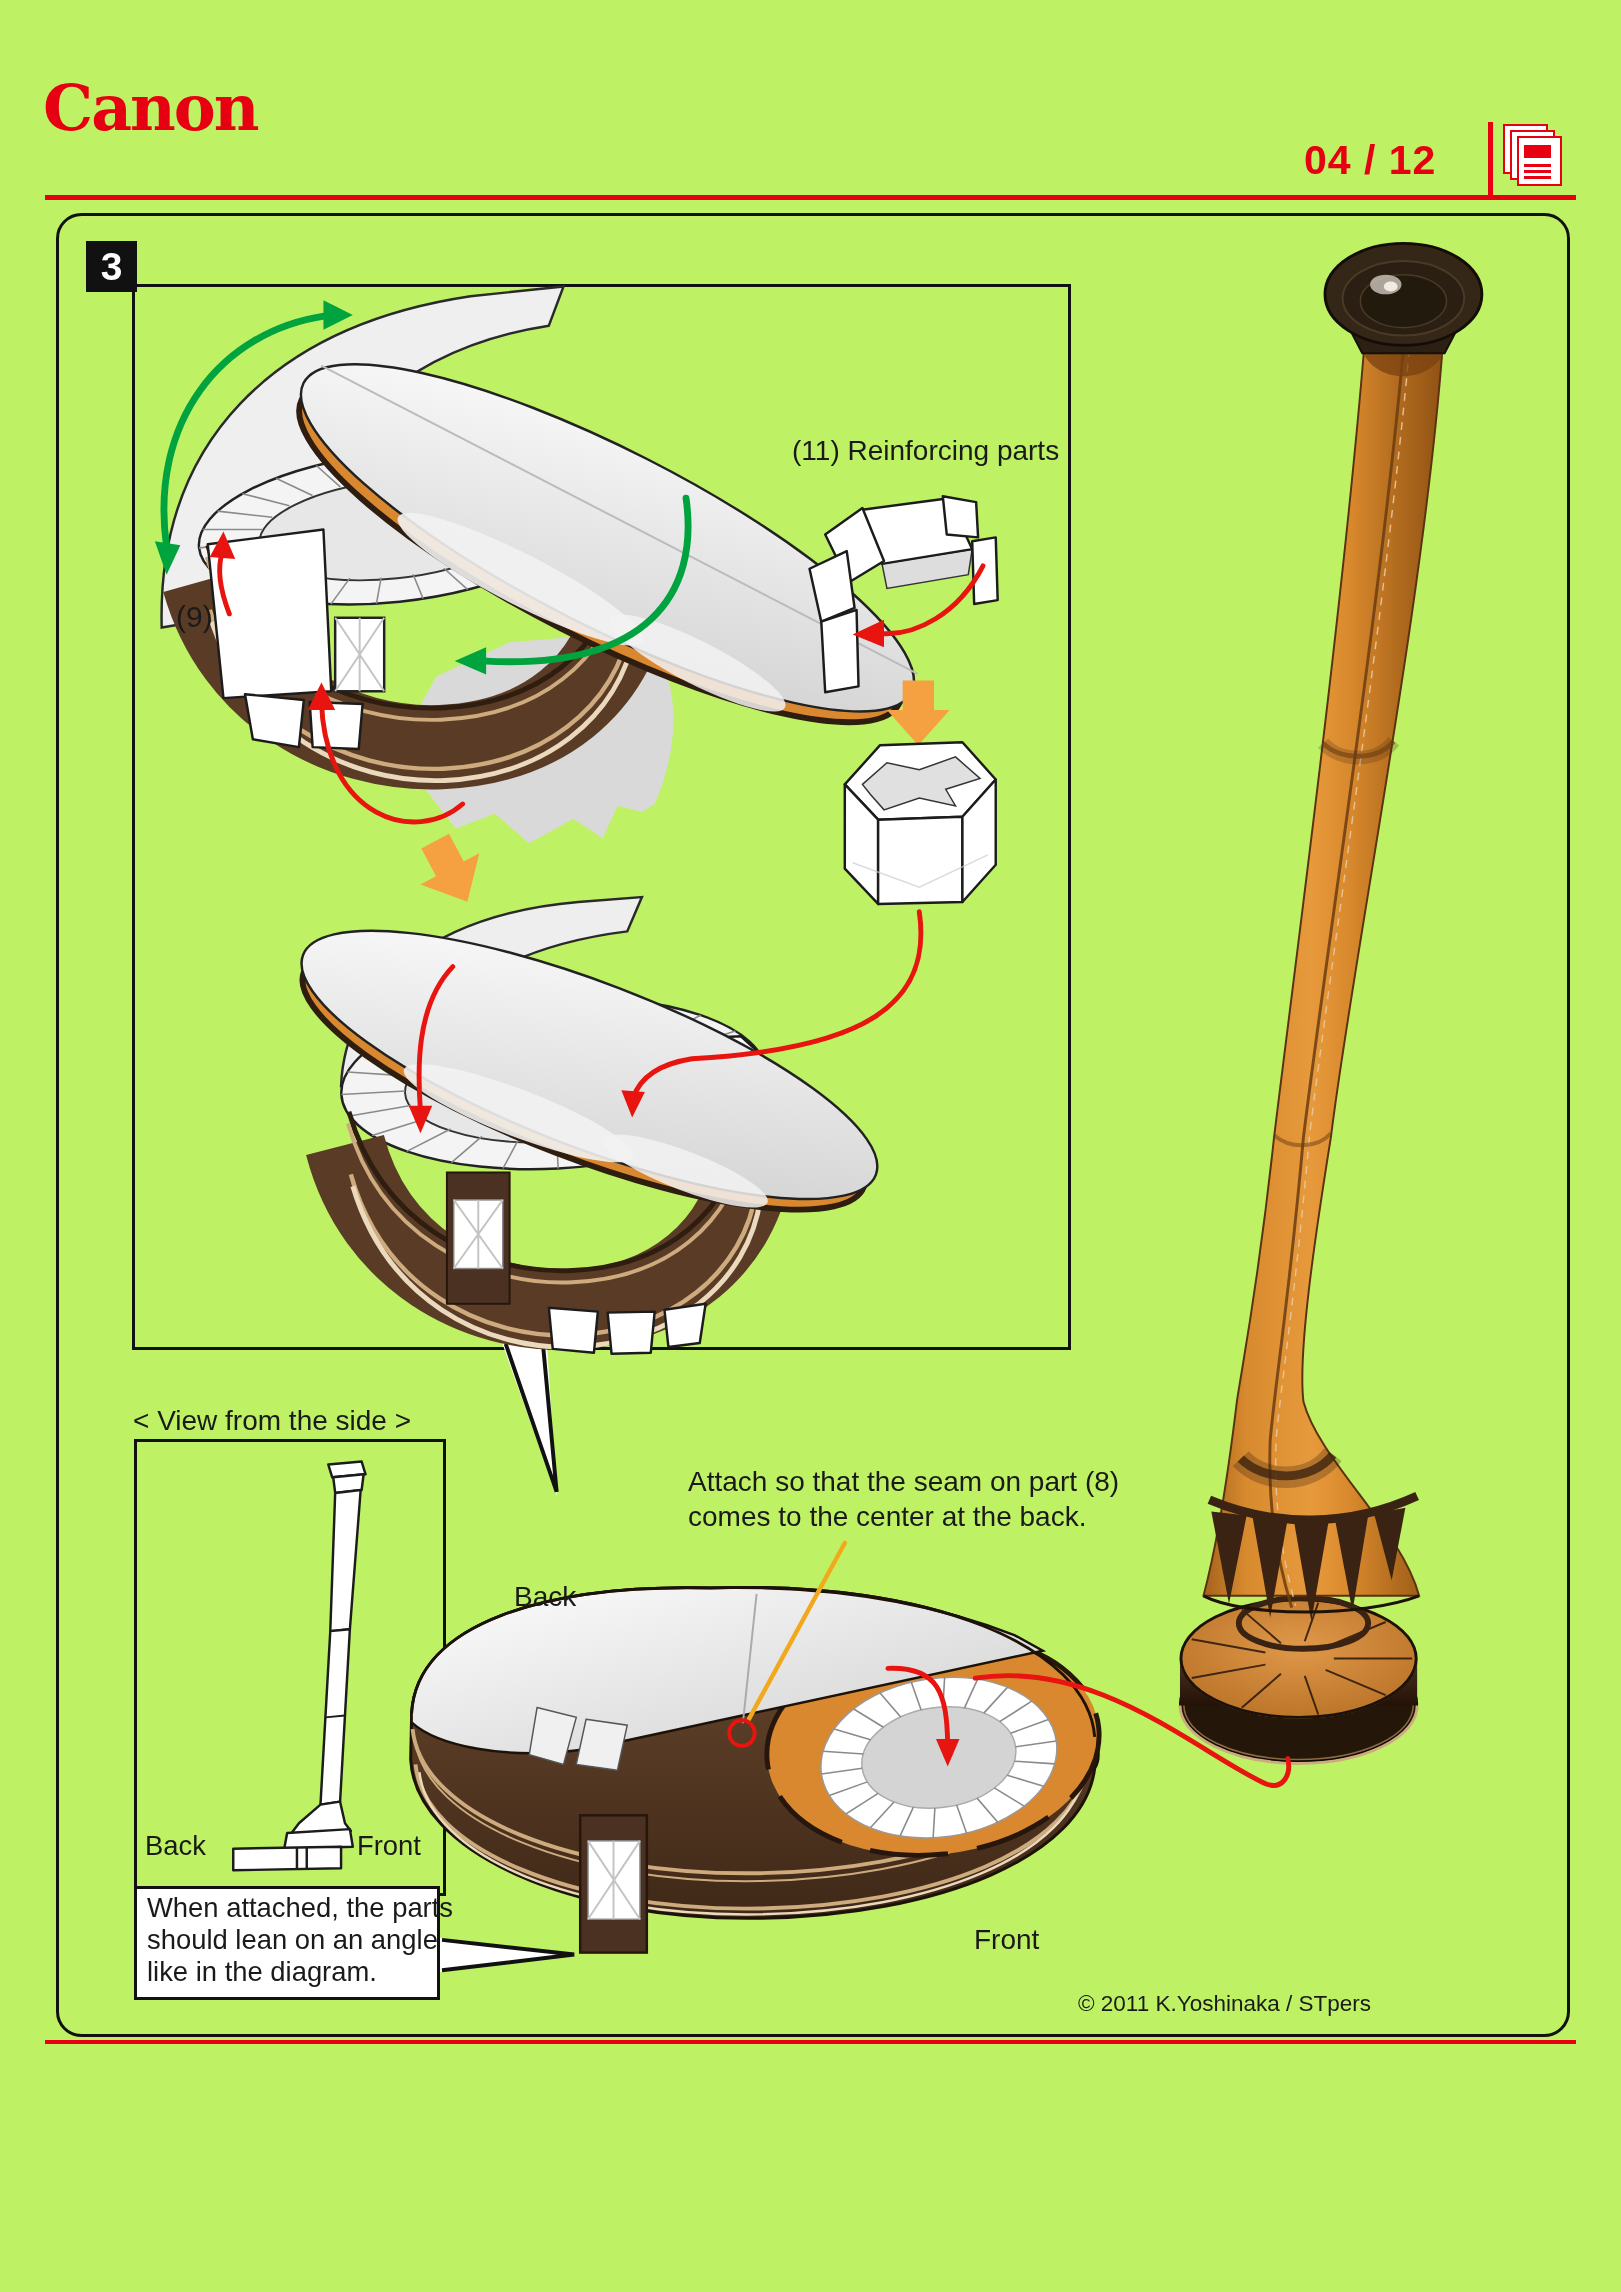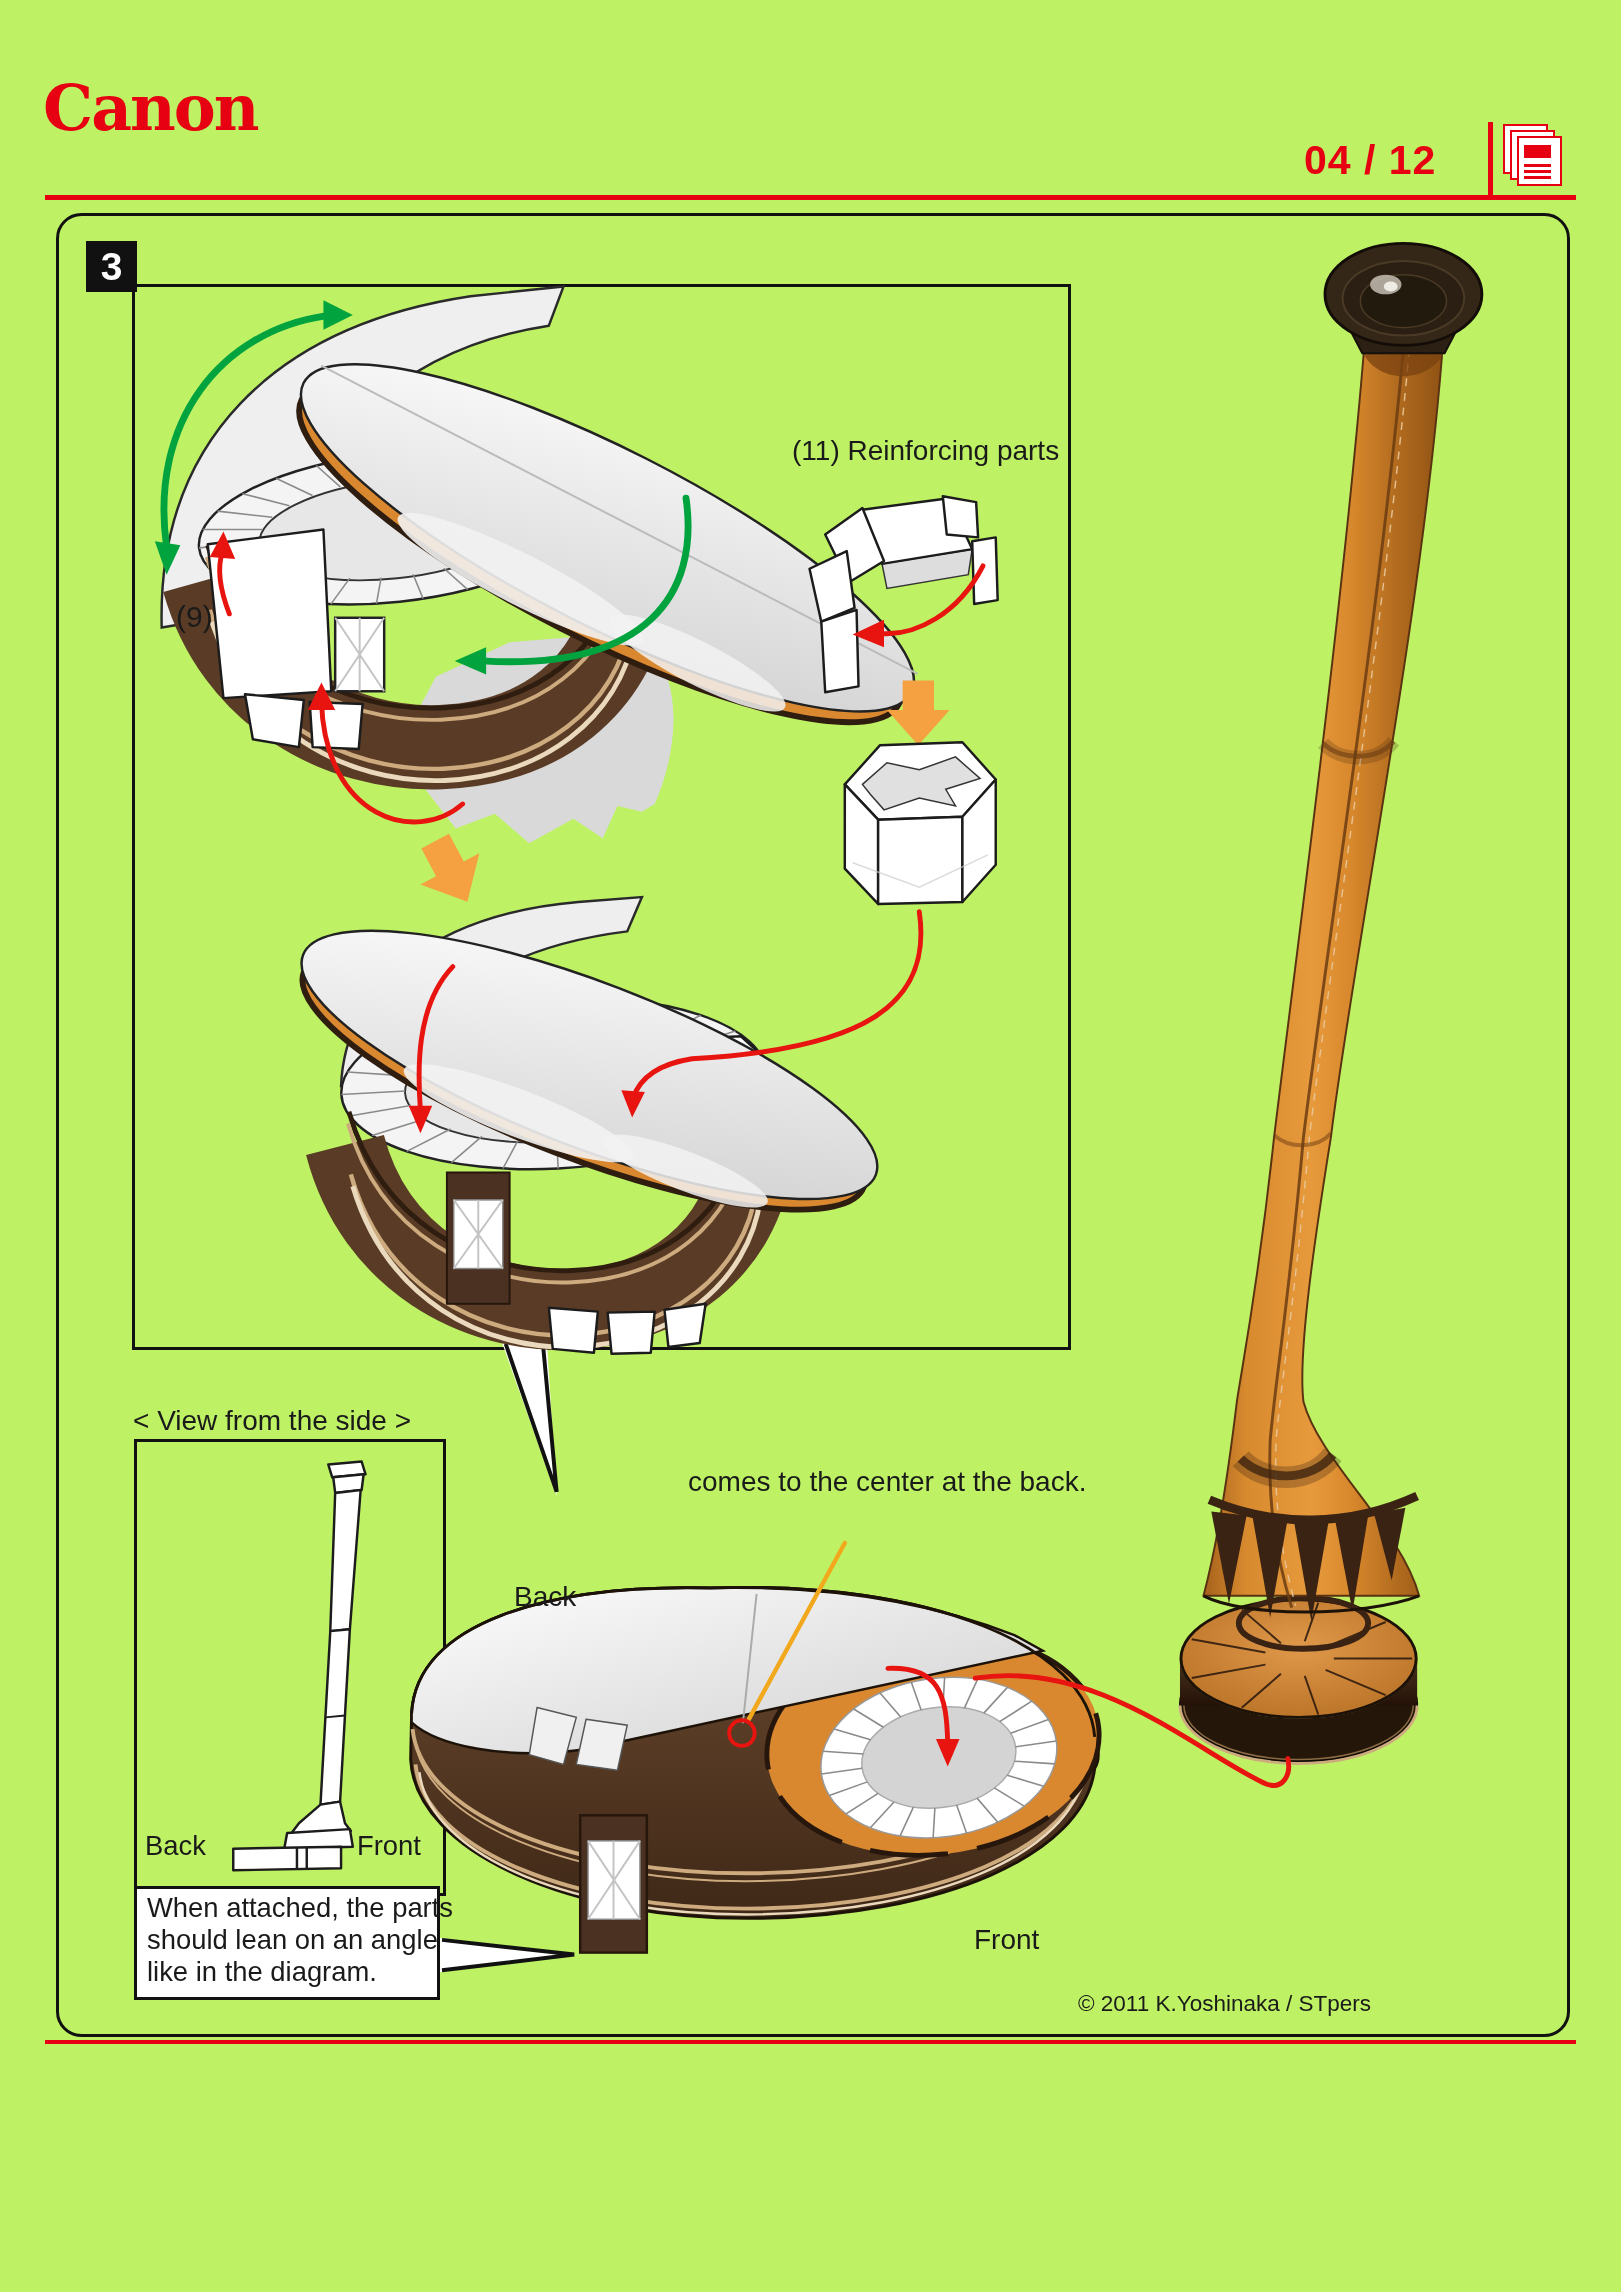"Attach so that the seam" div { html: none -> <div>Attach so that the seam on part (8)</div> }
